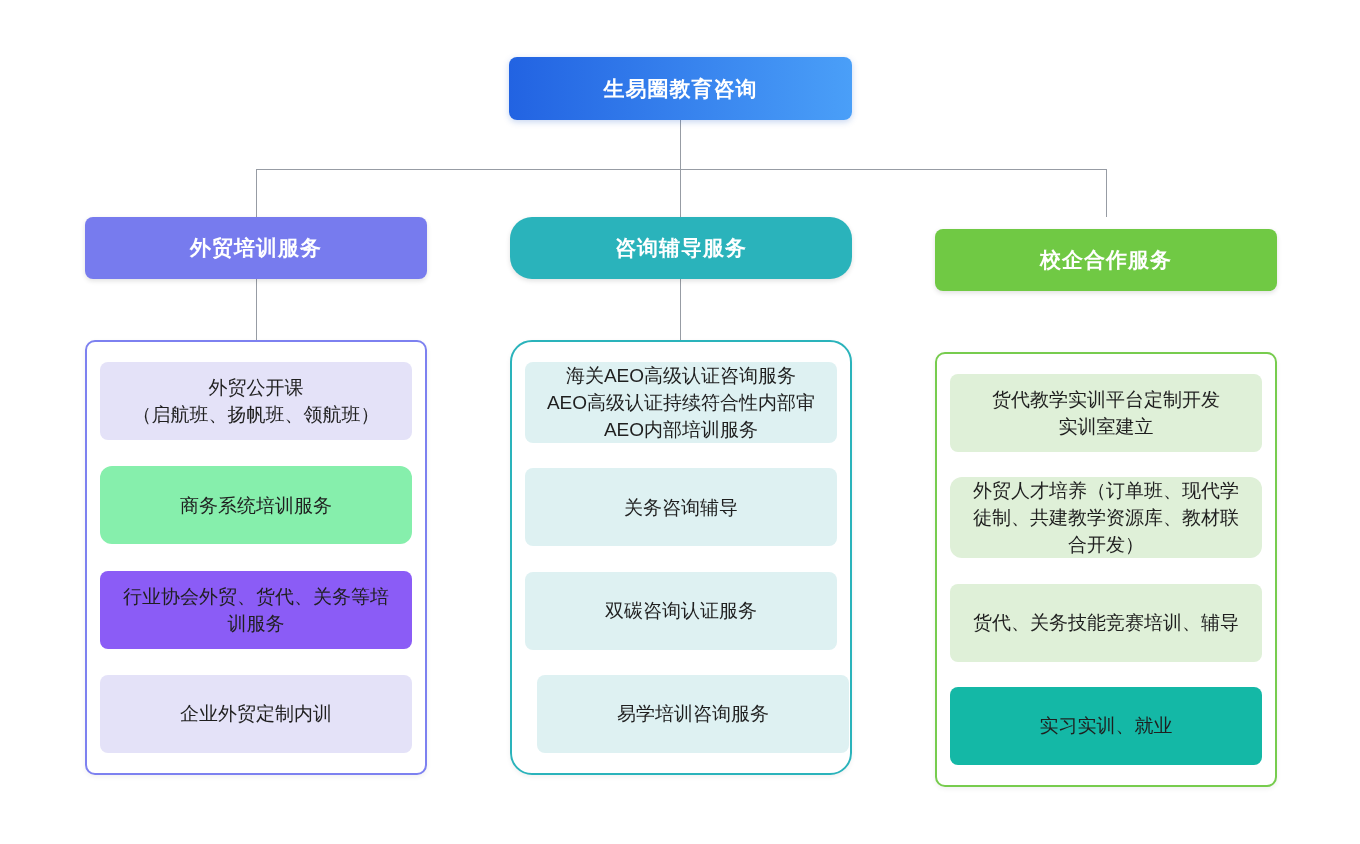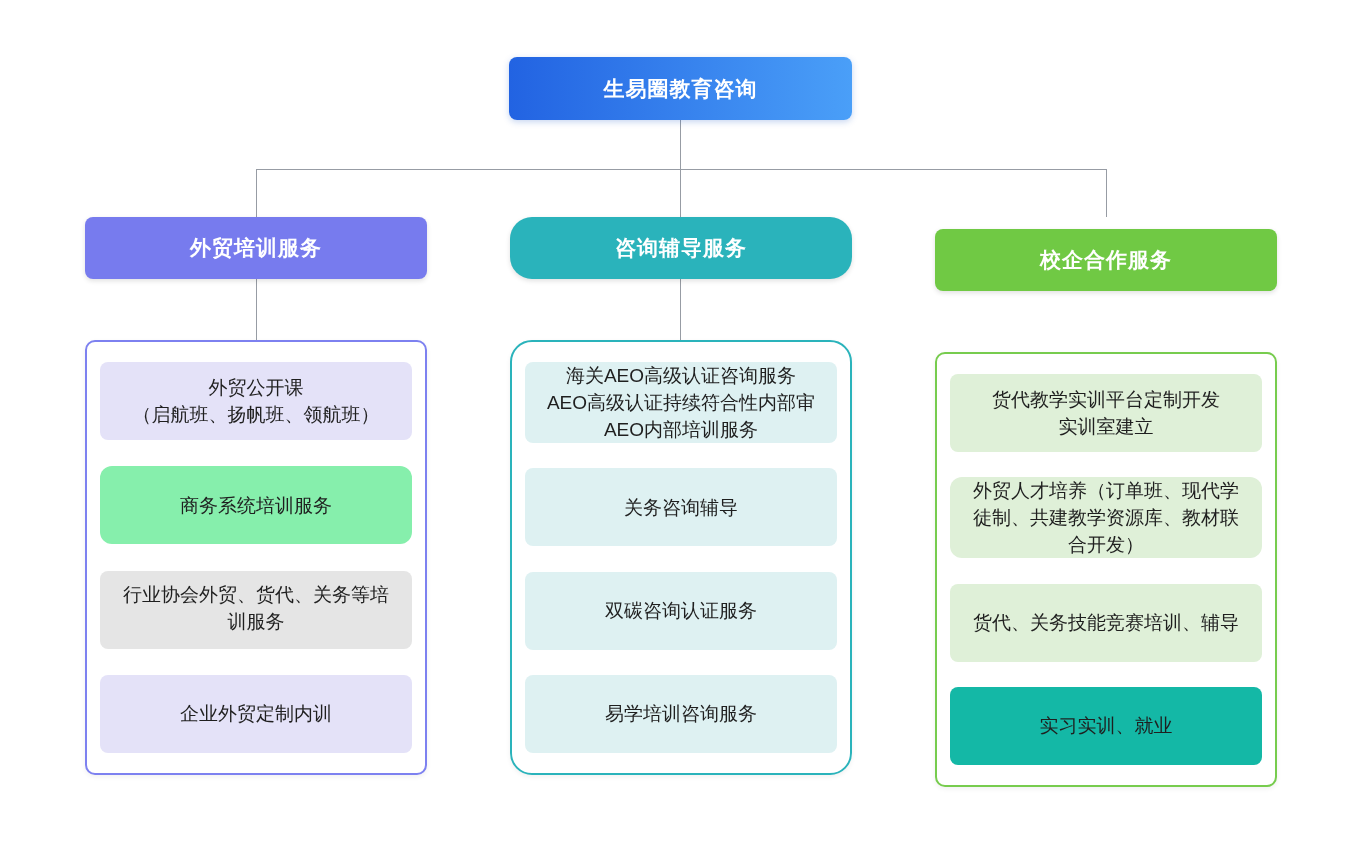"行业协会外贸、货代、关务等培训服务" div.leaf-item { background: #e5e5e5 -> #8b5cf6; font-family: Liberation Mono, monospace -> none }
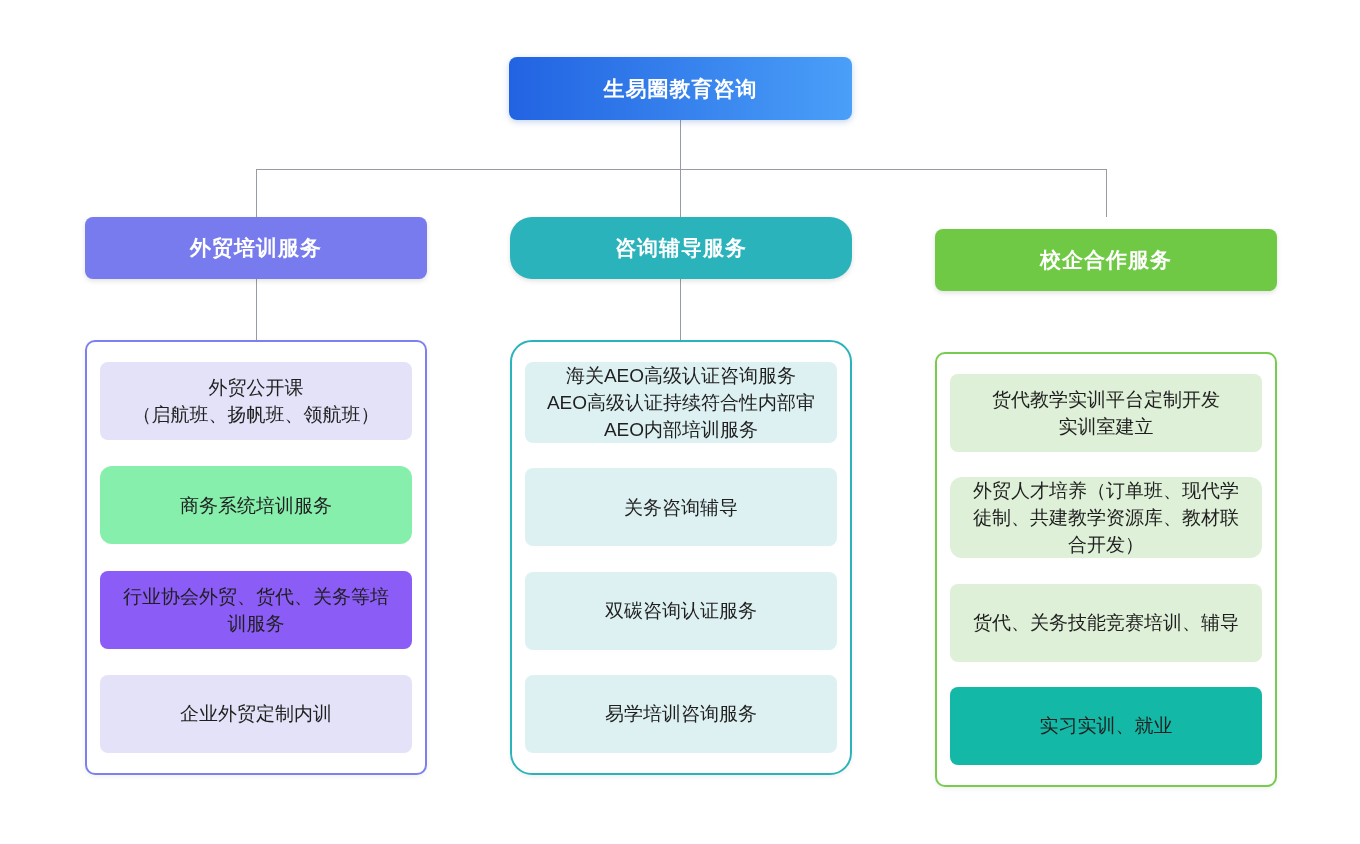"易学培训咨询服务" div.leaf-item { margin-left: none -> 12px }
